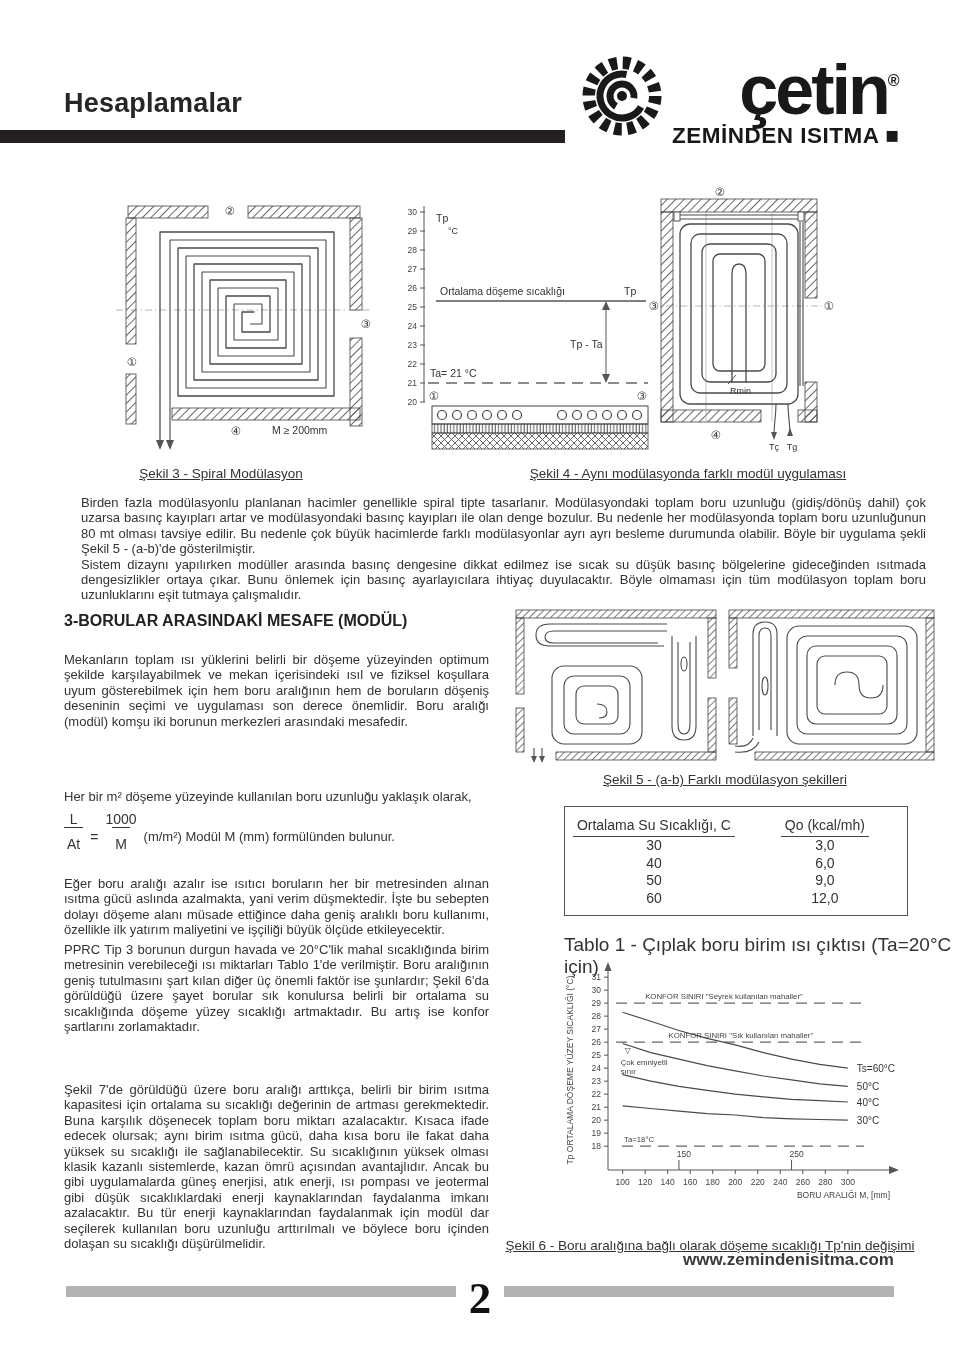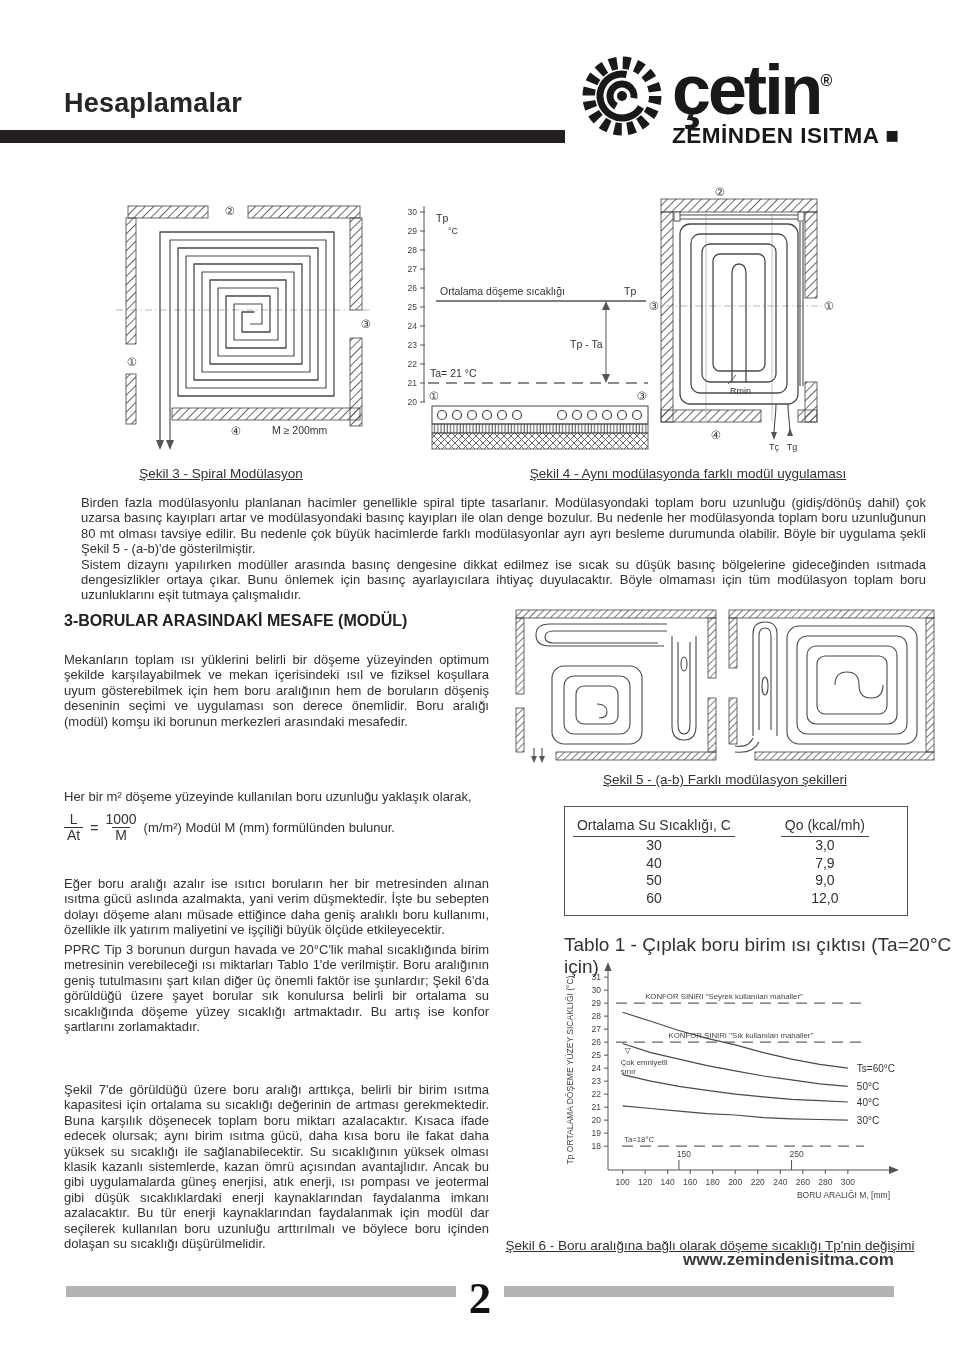"çetin®" #logo .brand-col { text-align: none -> right }
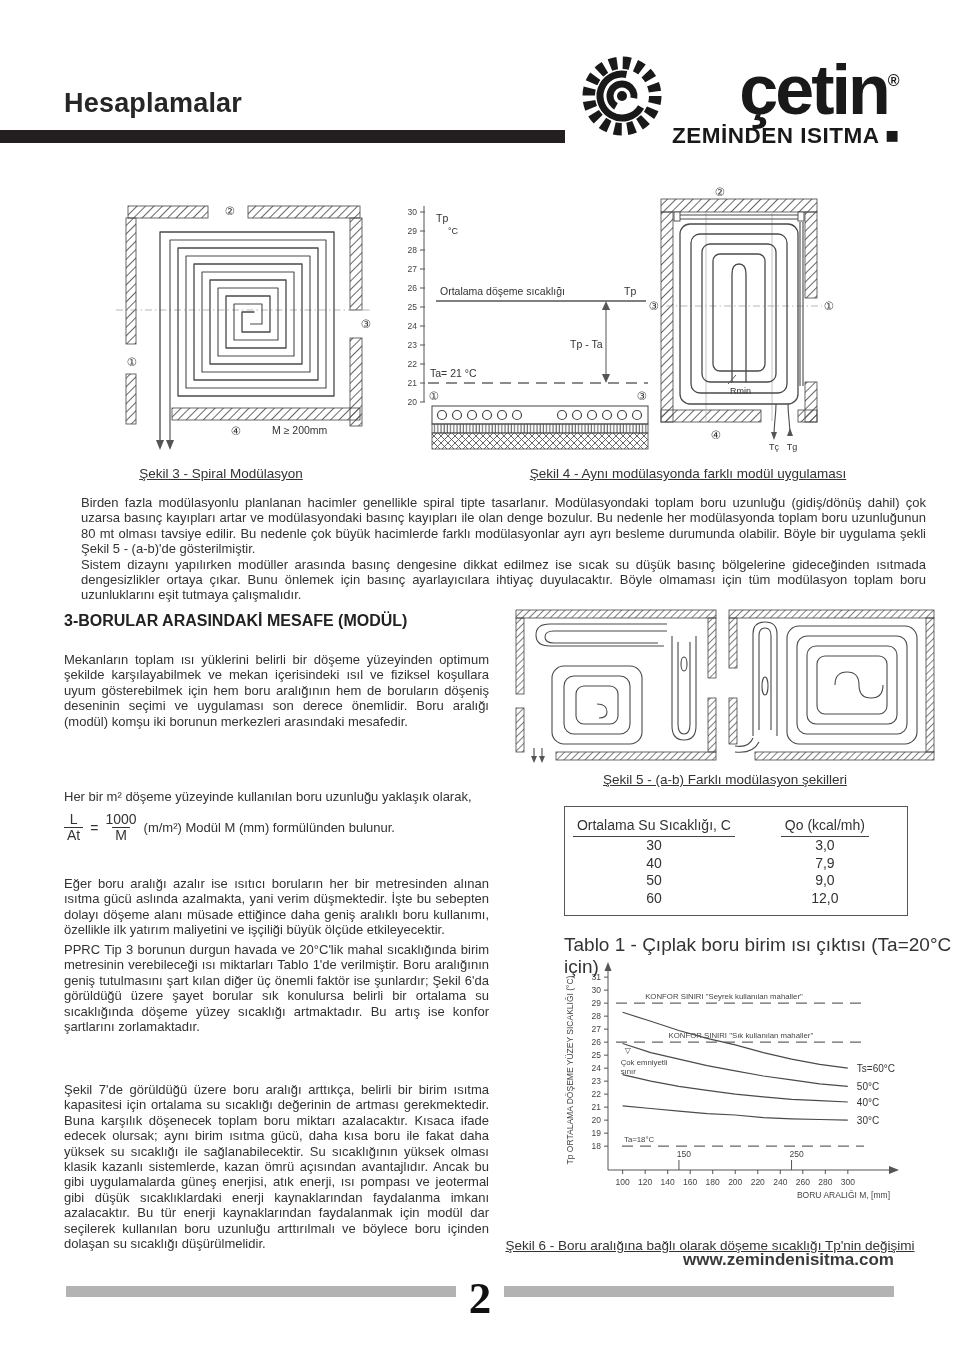"At" .frac .den { padding: 0 3px -> 9px 3px }
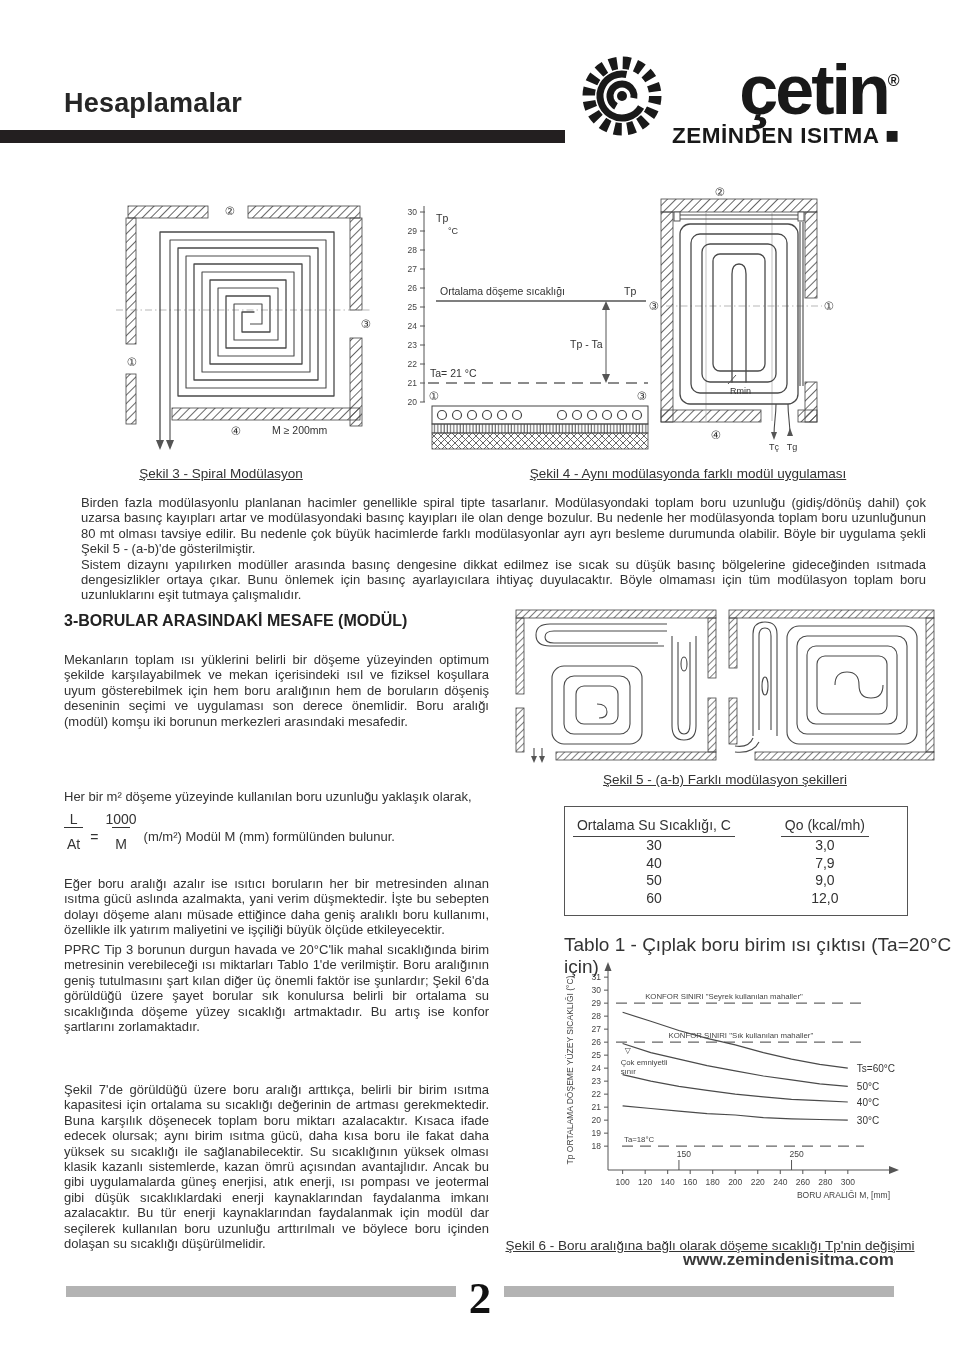"7,9" div.c2 { text: 7,9 -> 6,0 }
